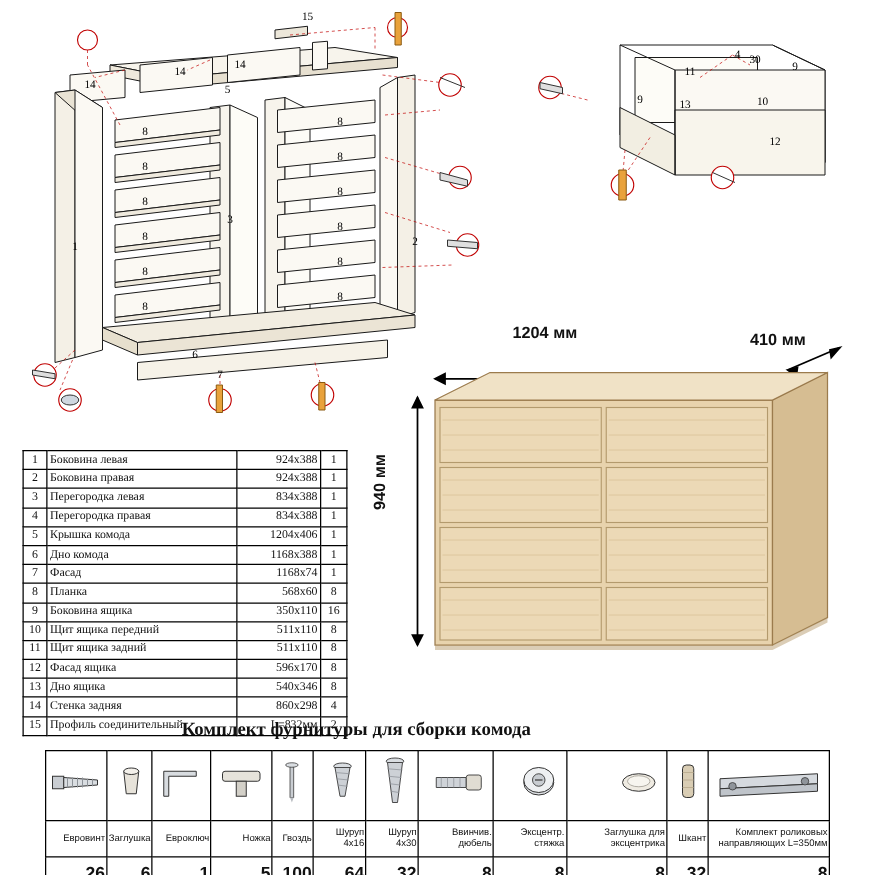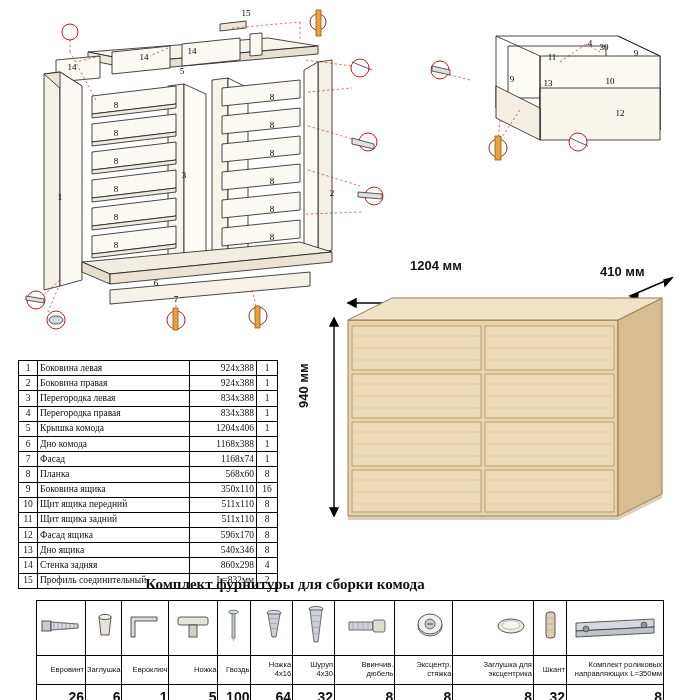"Ножка 4х16" td.fit-name { text: Ножка -> Шуруп }
